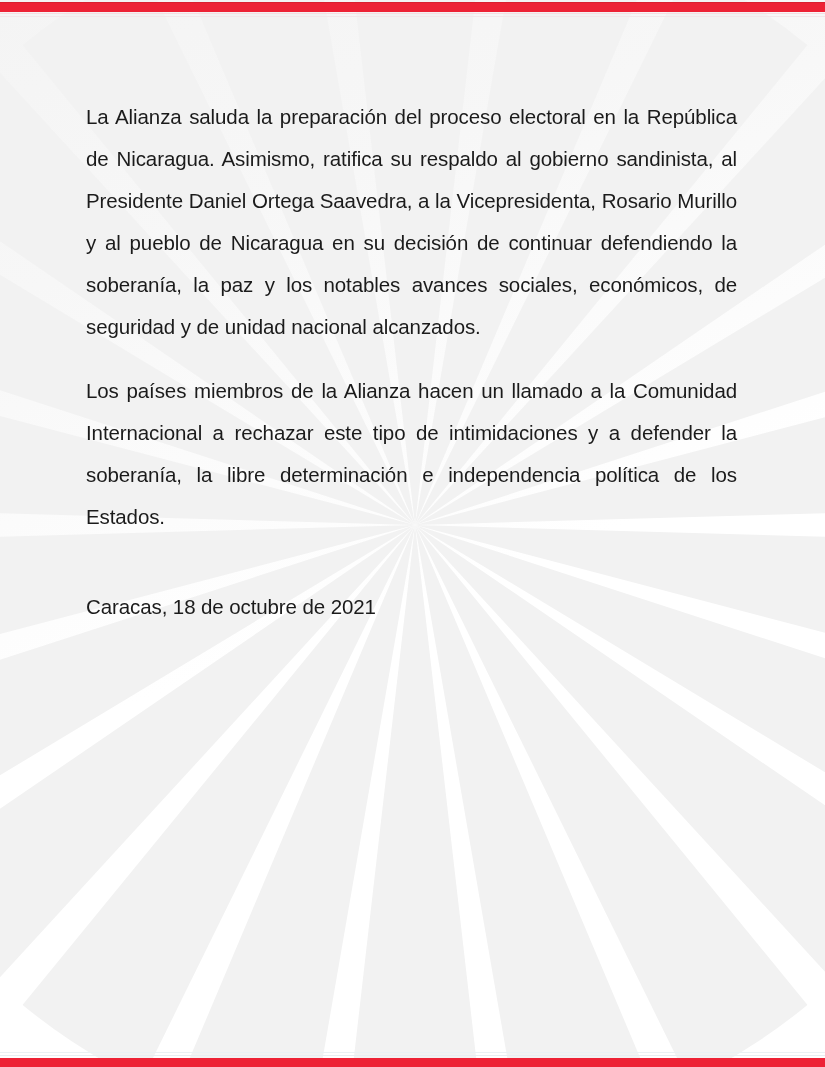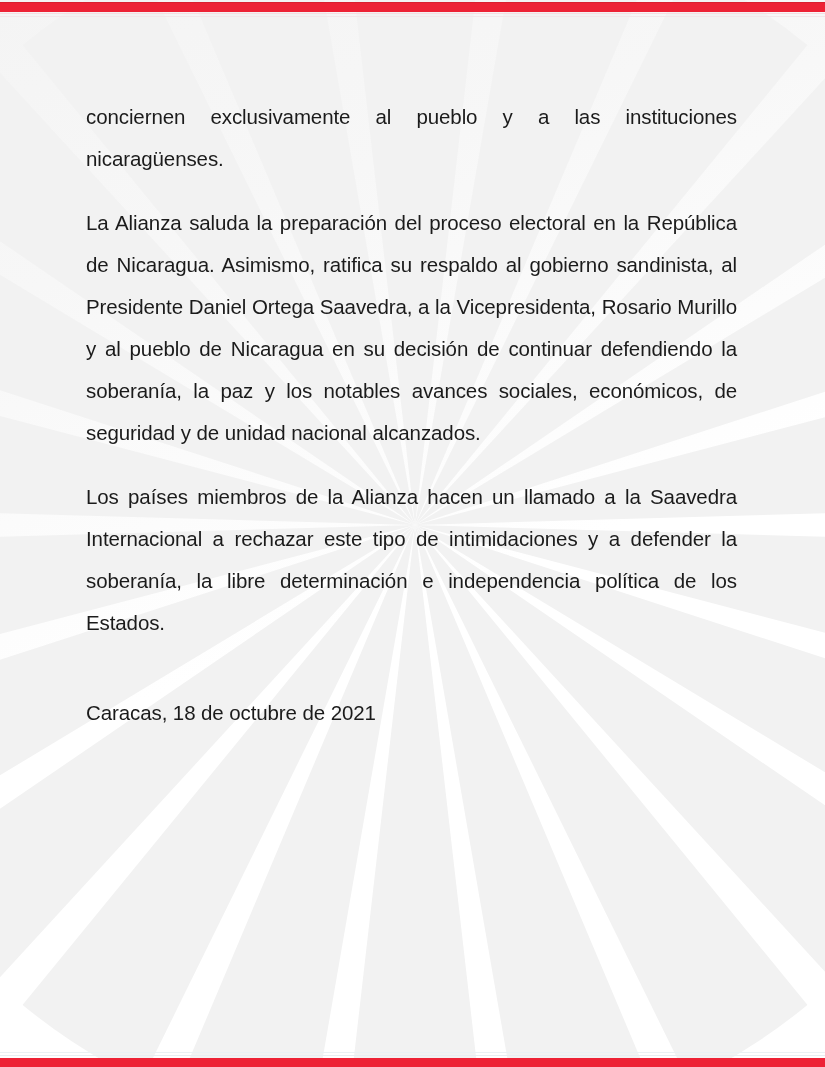"conciernen exclusivamente al pueblo y" p.para { html: <p>conciernen exclusivamente al pueblo y a las instituciones nicaragüenses.</p> -> none }
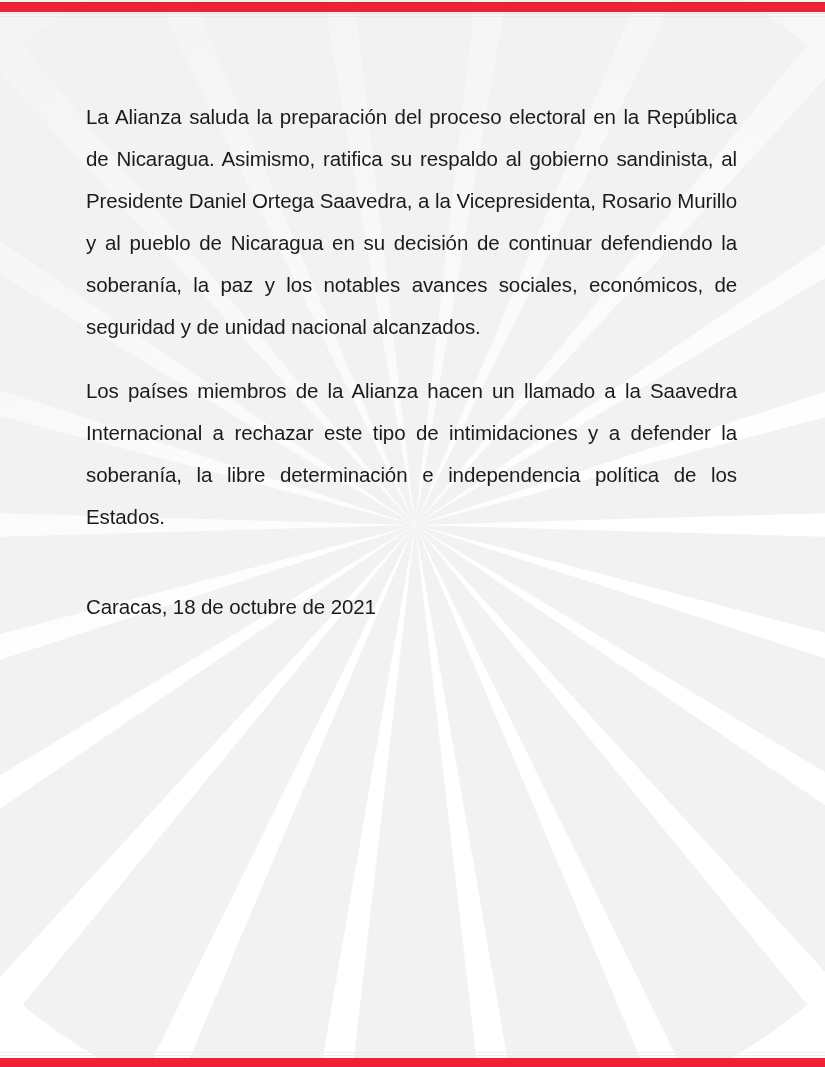"Los países miembros de la" p.para { text: Saavedra -> Comunidad }
